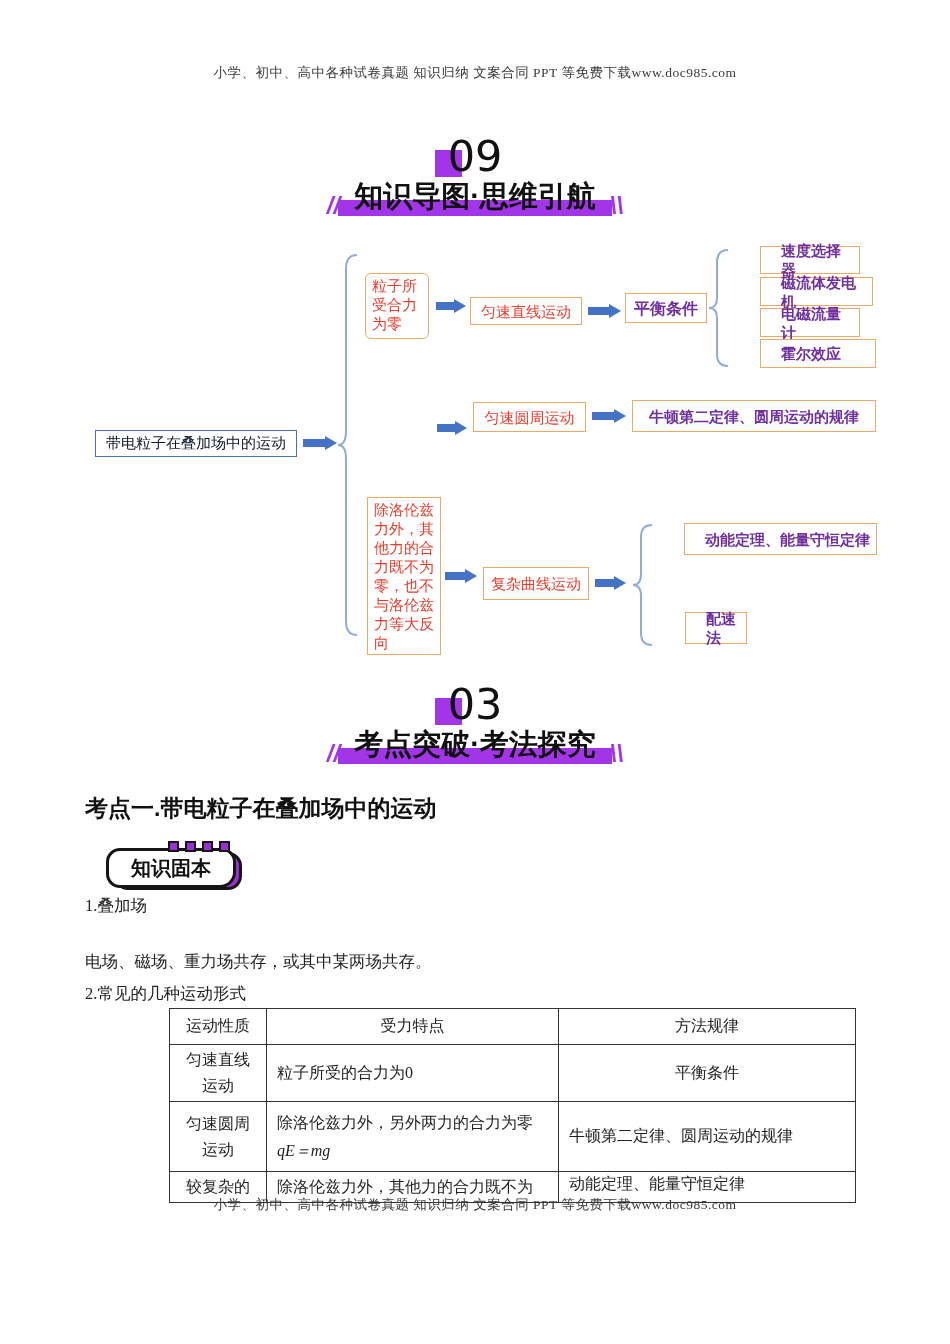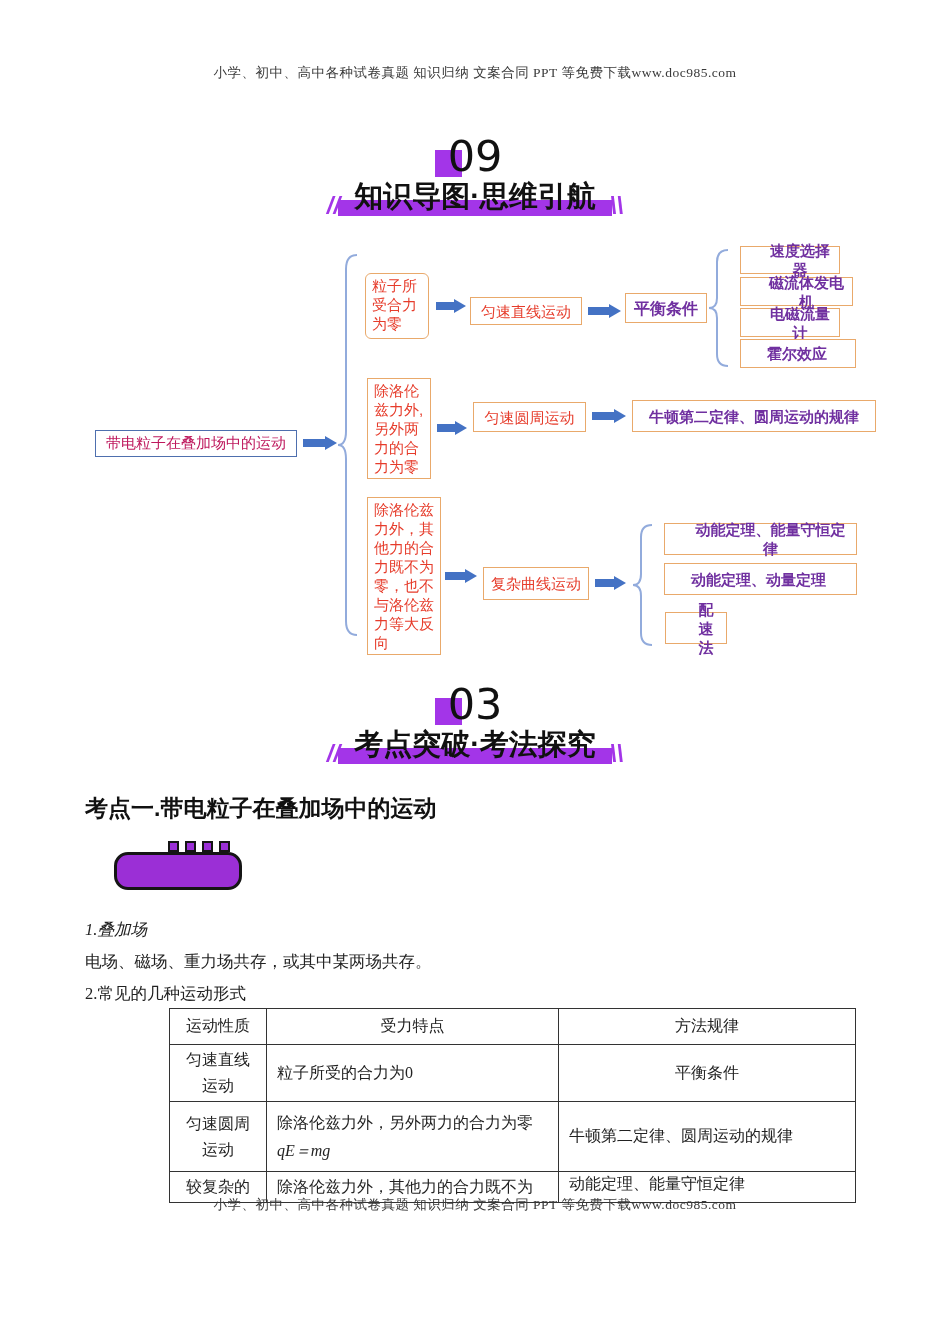"速度选择器" .fb.leftal { margin-left: none -> 20px; padding-left: 26px -> 20px; text-align: center -> left }
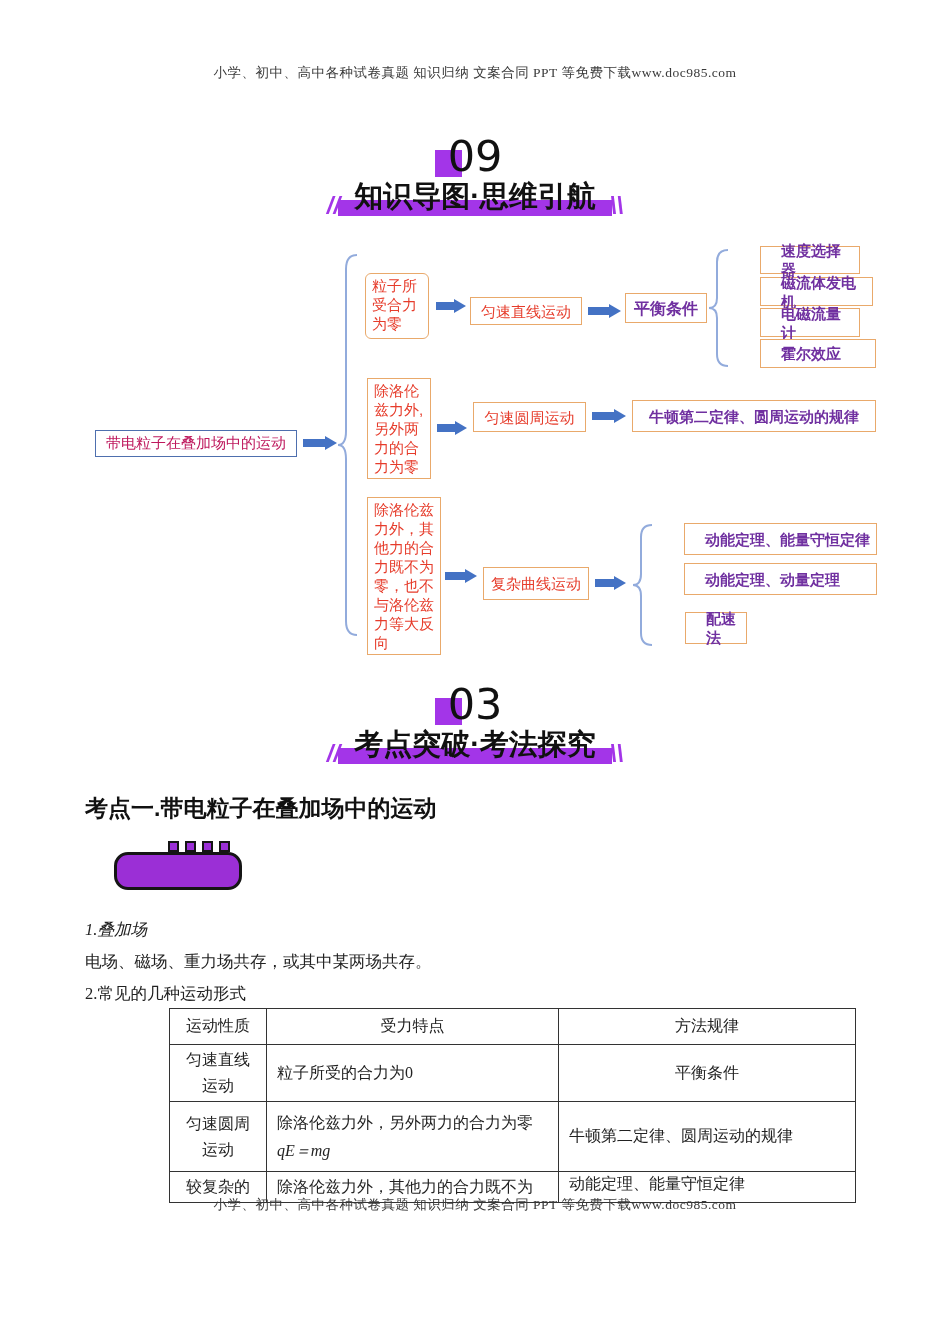"除洛伦兹力外,另外两力的合力为零" div.fb { html: <div>除洛伦兹力外,另外两力的合力为零</div> -> none }
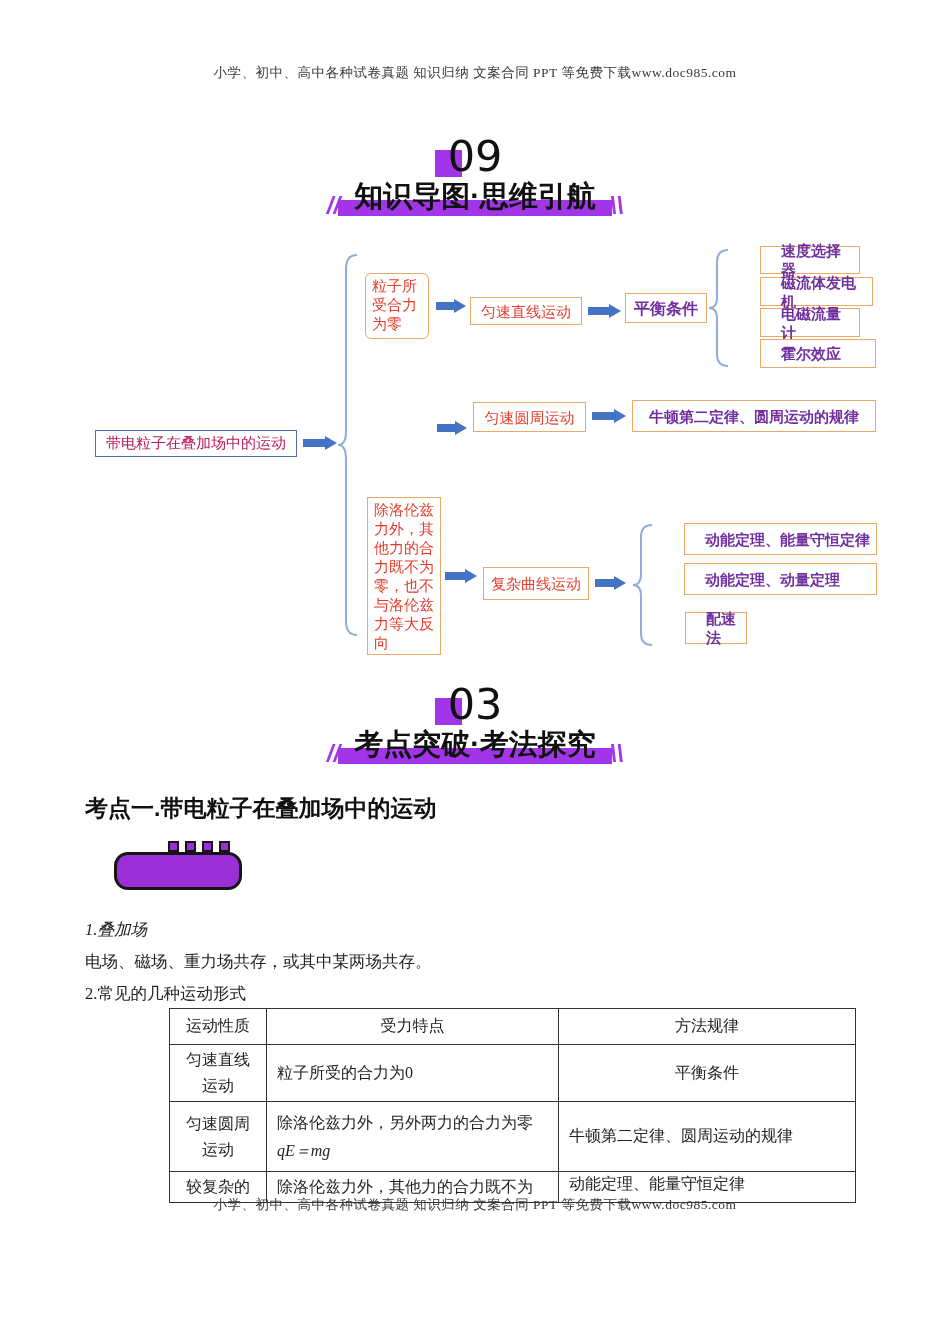"带电粒子在叠加场中的运动" .fb-root { color: #be185d -> #0f172a }
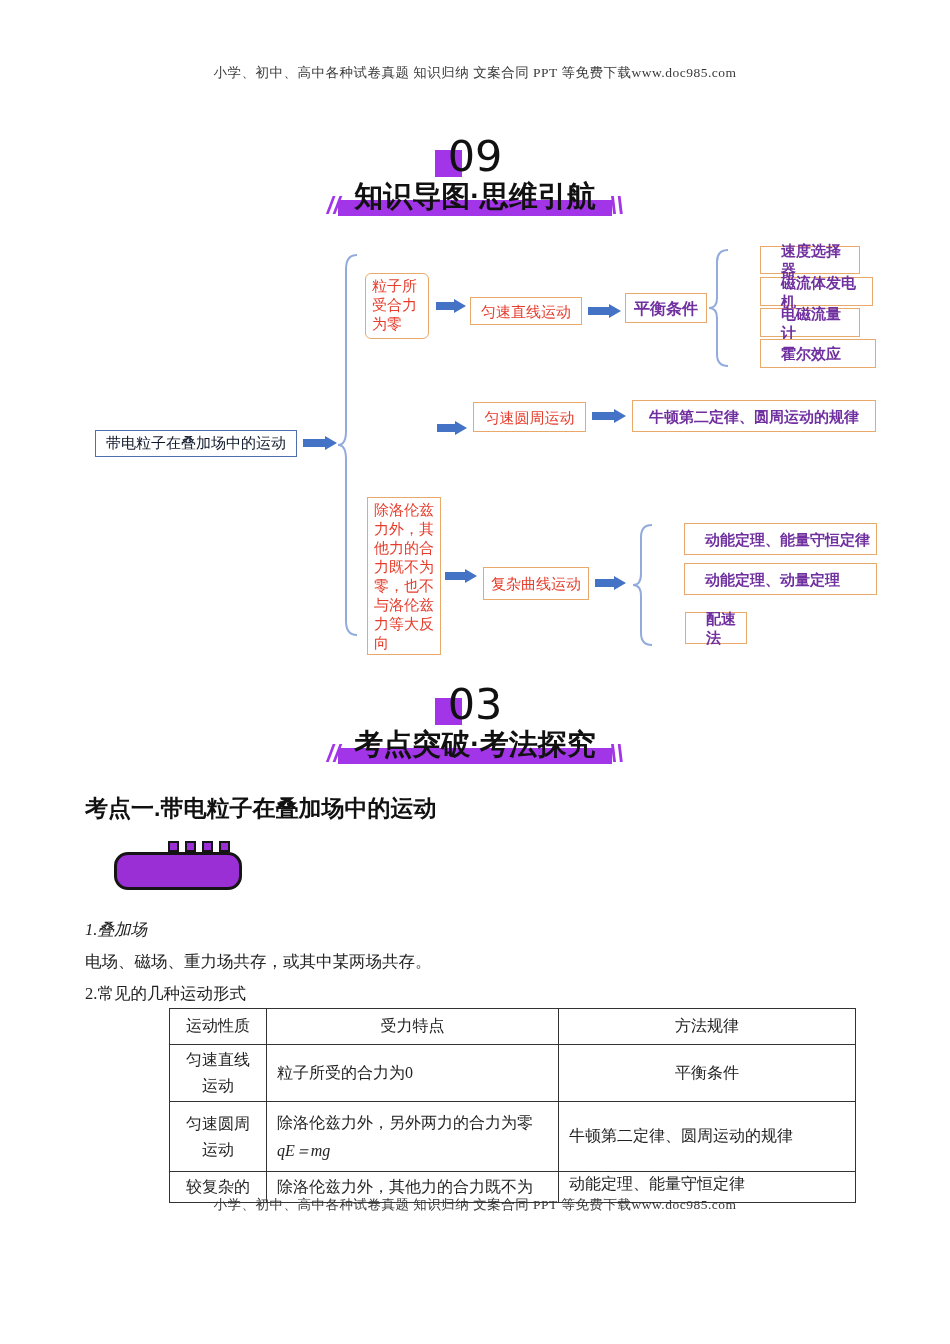"动能定理、动量定理" div.fb { html: <div>动能定理、动量定理</div> -> none }
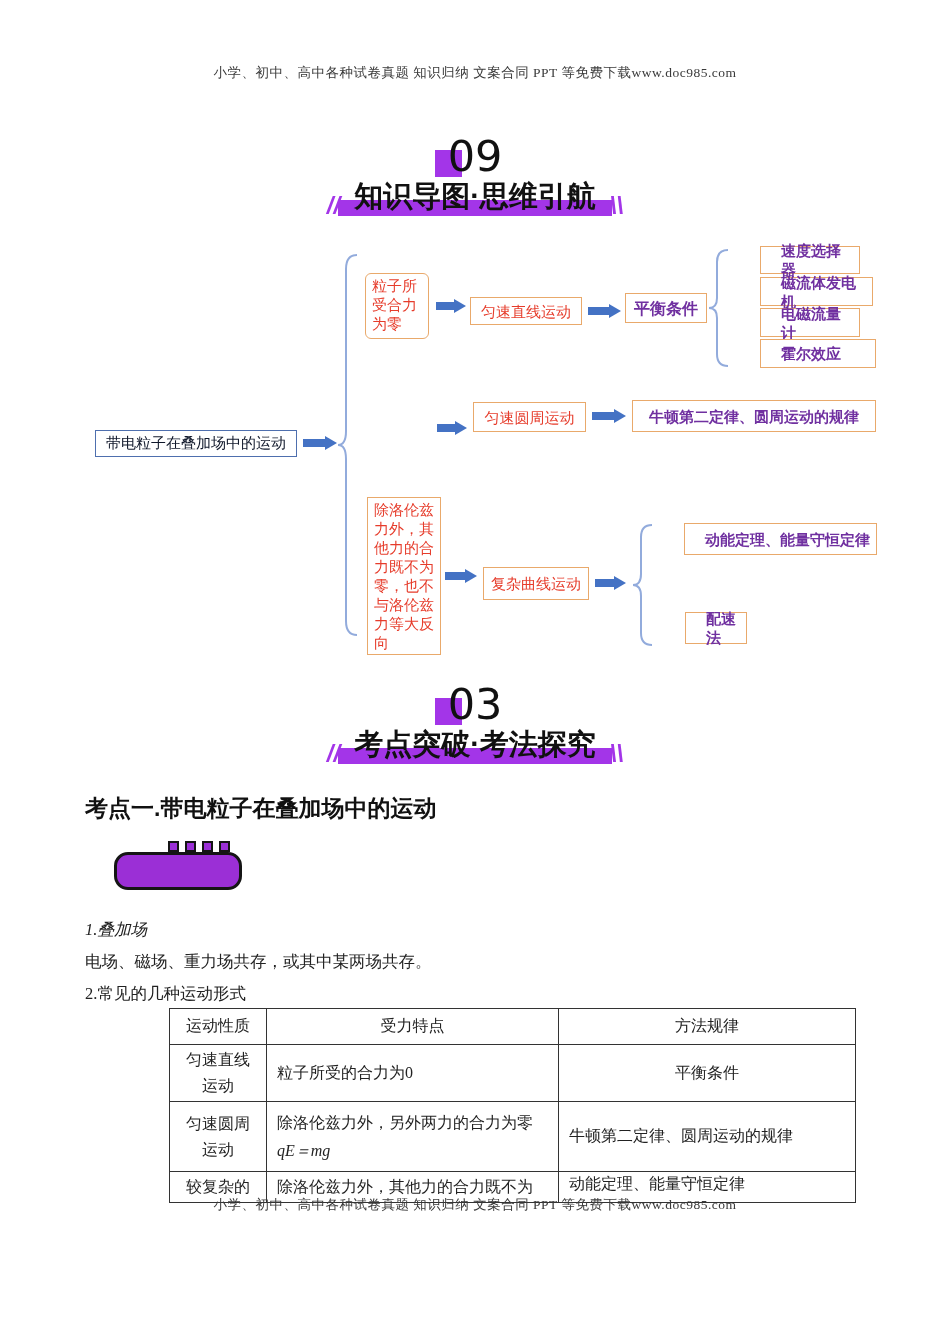"知识固本" div.badge-front { html: none -> <div>知识固本</div> }
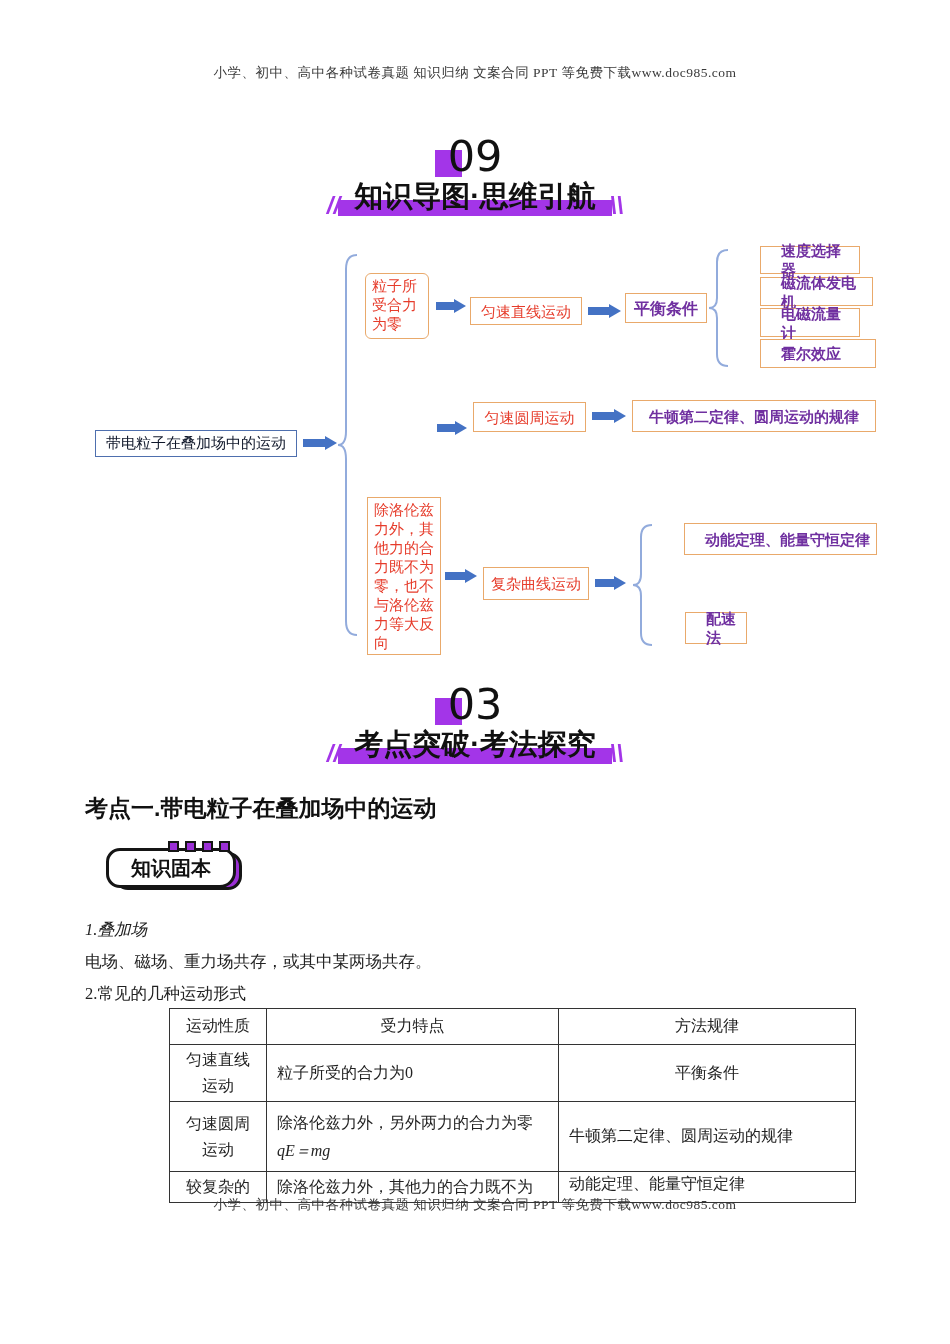"1.叠加场" div.para { font-style: italic -> none; top: 919px -> 895px }
